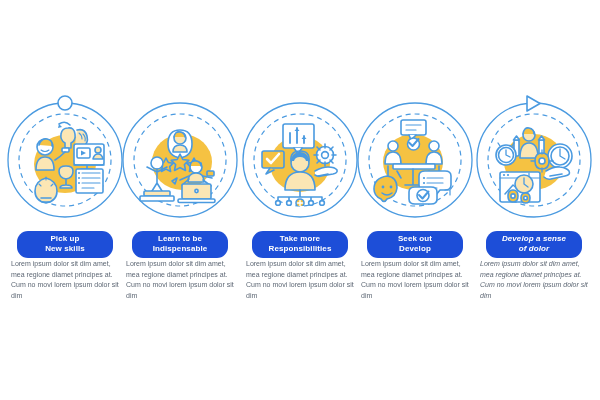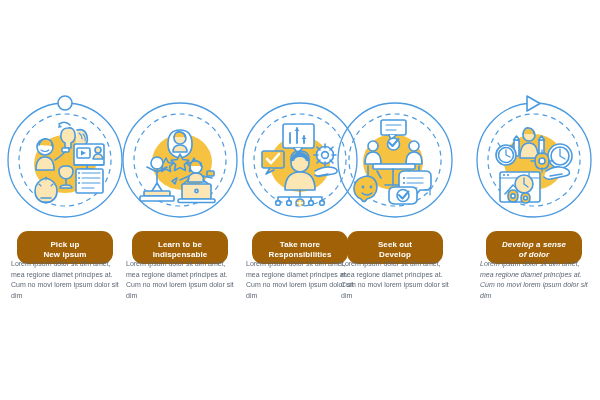"Pick up" .pill { background: #a16207 -> #1d4ed8; padding: 9px 9px 4px 9px -> 3px 9px 4px 9px }
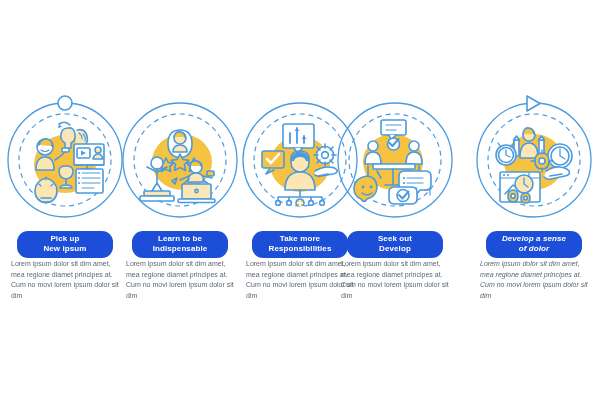"Seek out" div.step { left: 335px -> 355px }
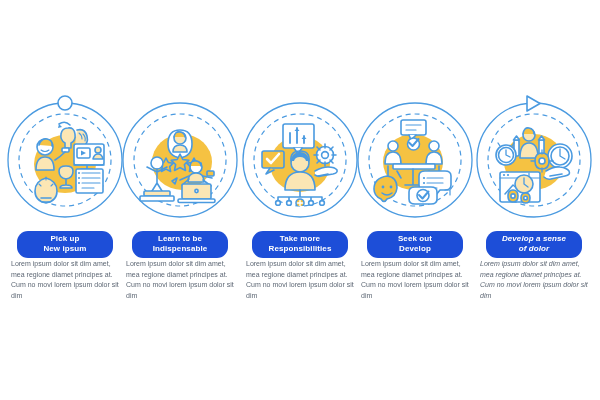"New ipsum" span.l2 { text: ipsum -> skills }
